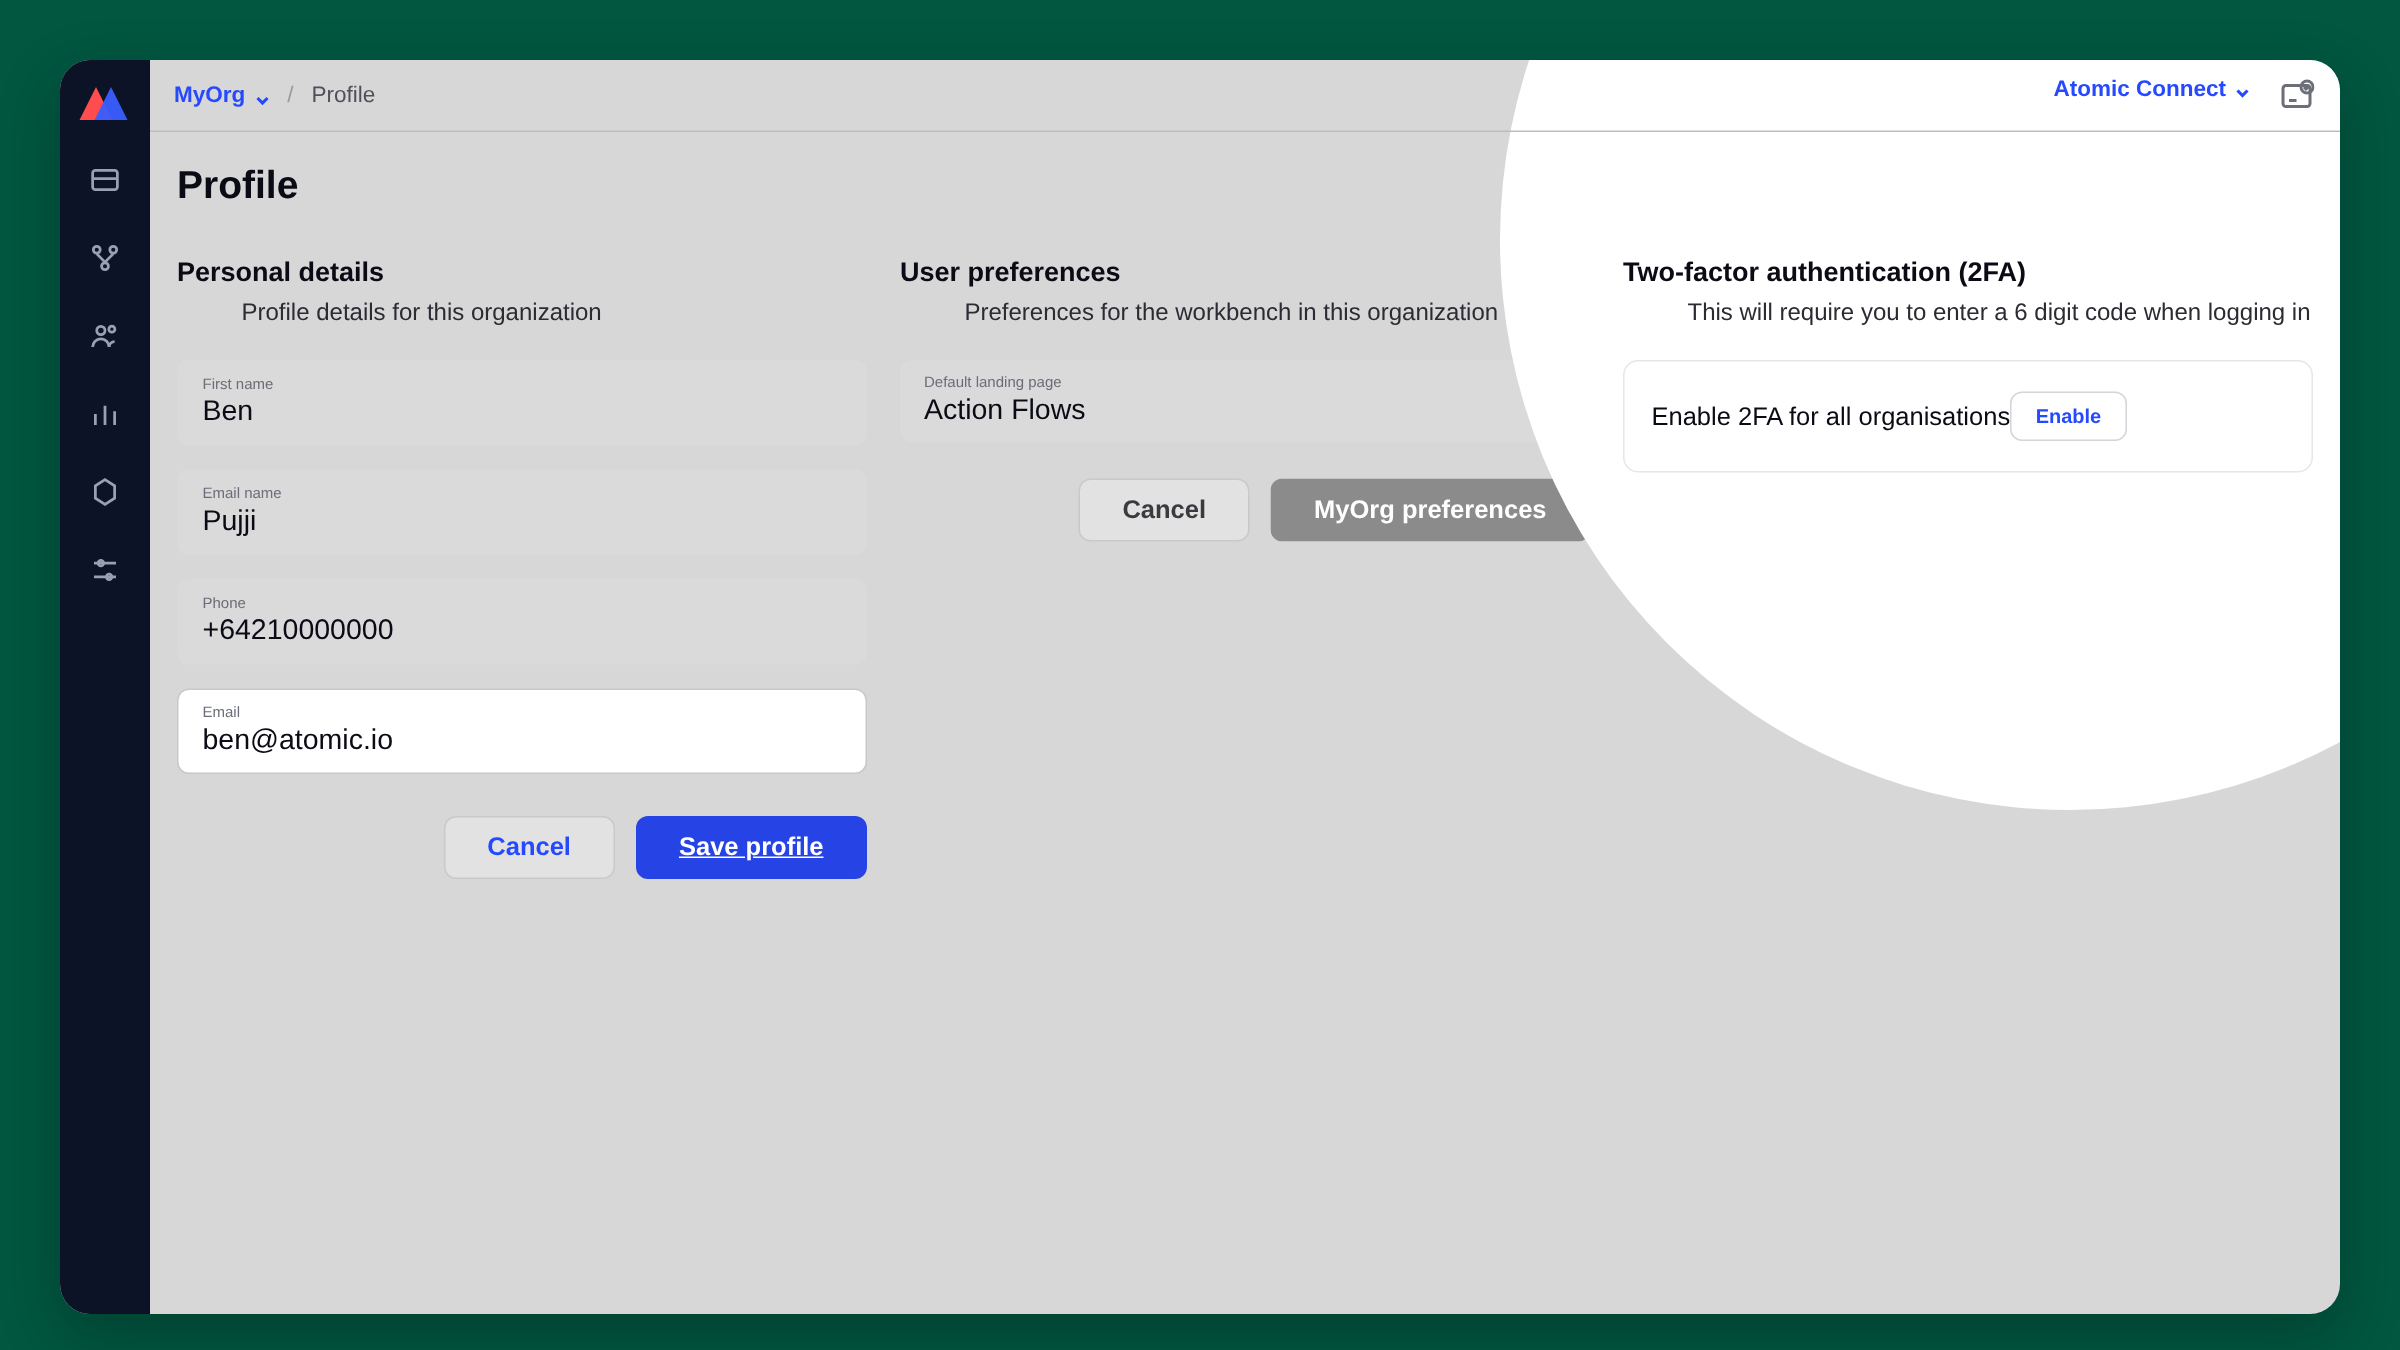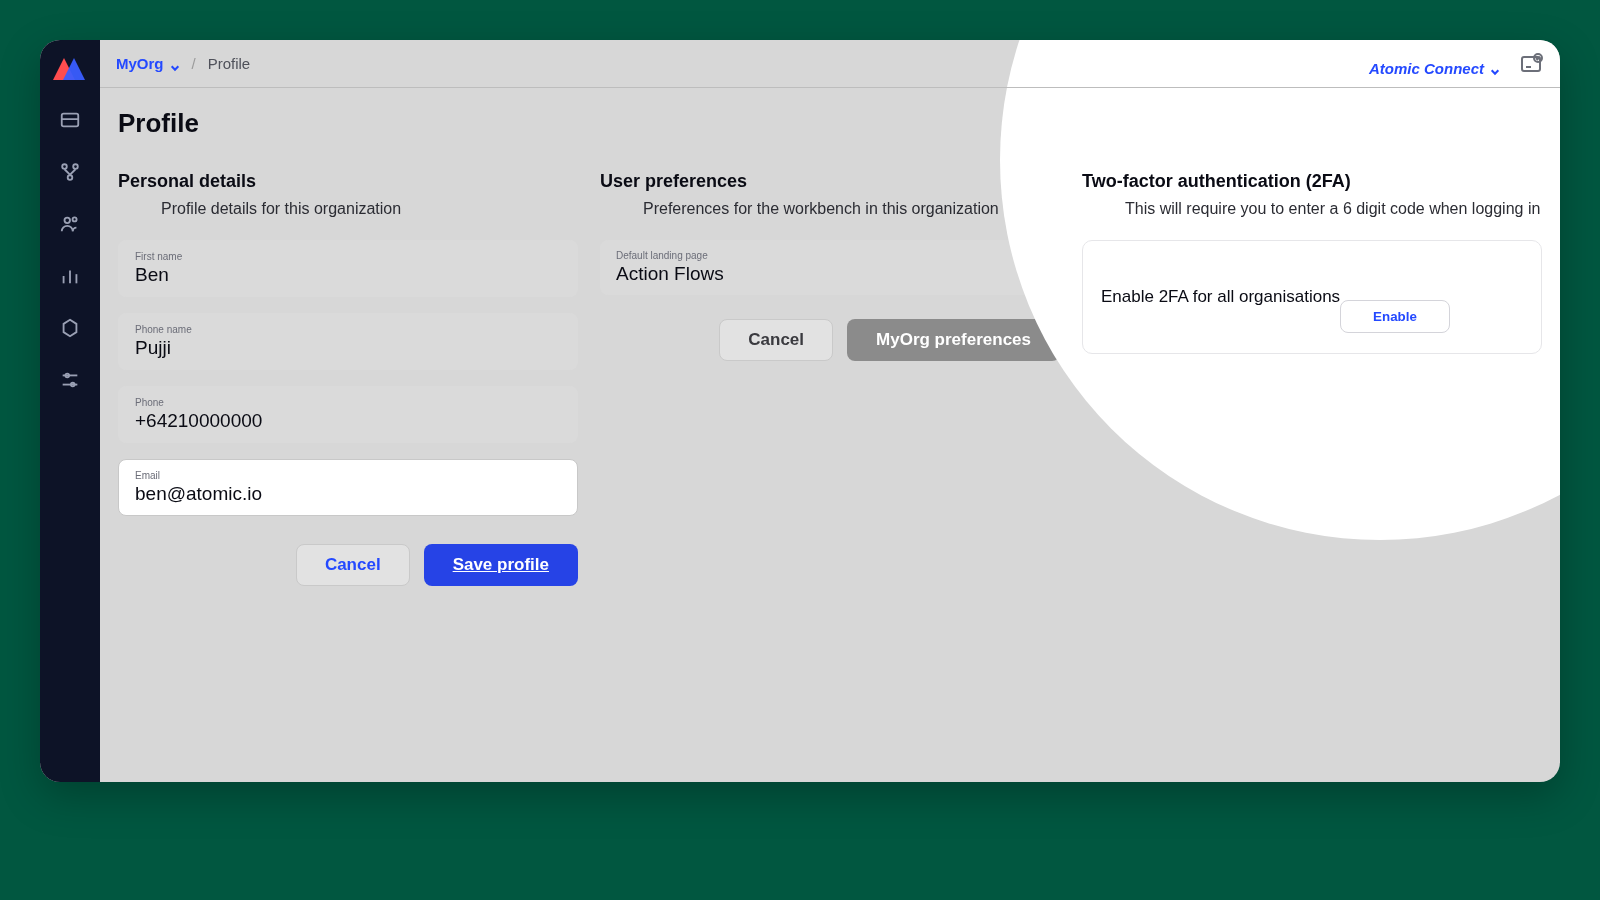"MyOrg" .window { height: 742px -> 836px }
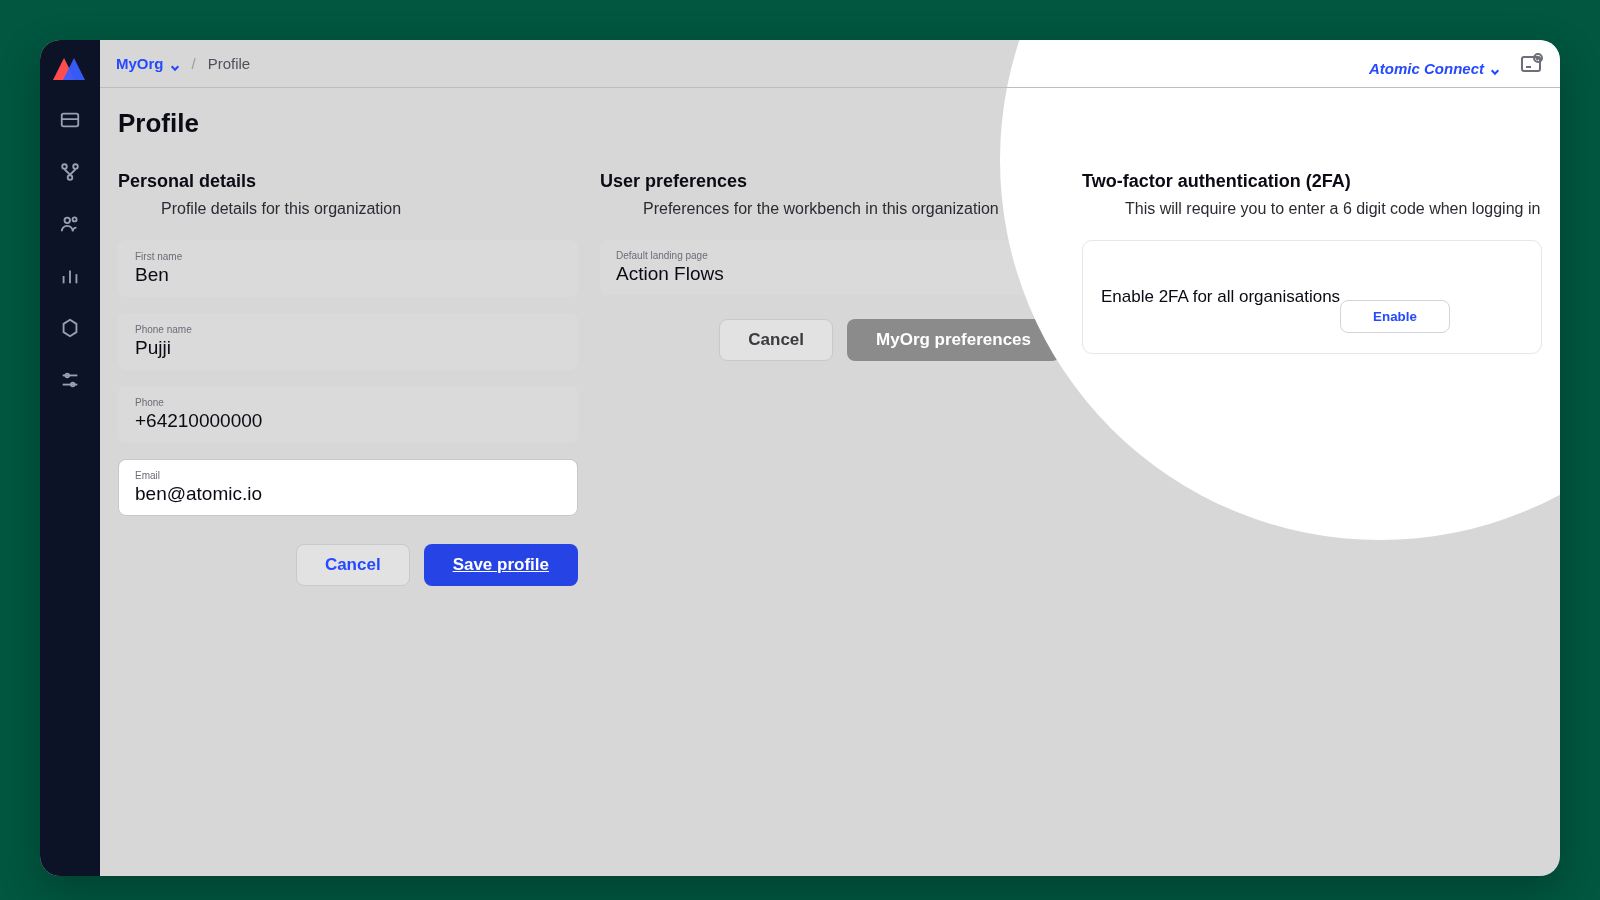"Atomic Connect" .topbar-right { align-items: flex-end -> flex-start; font-style: italic -> none }
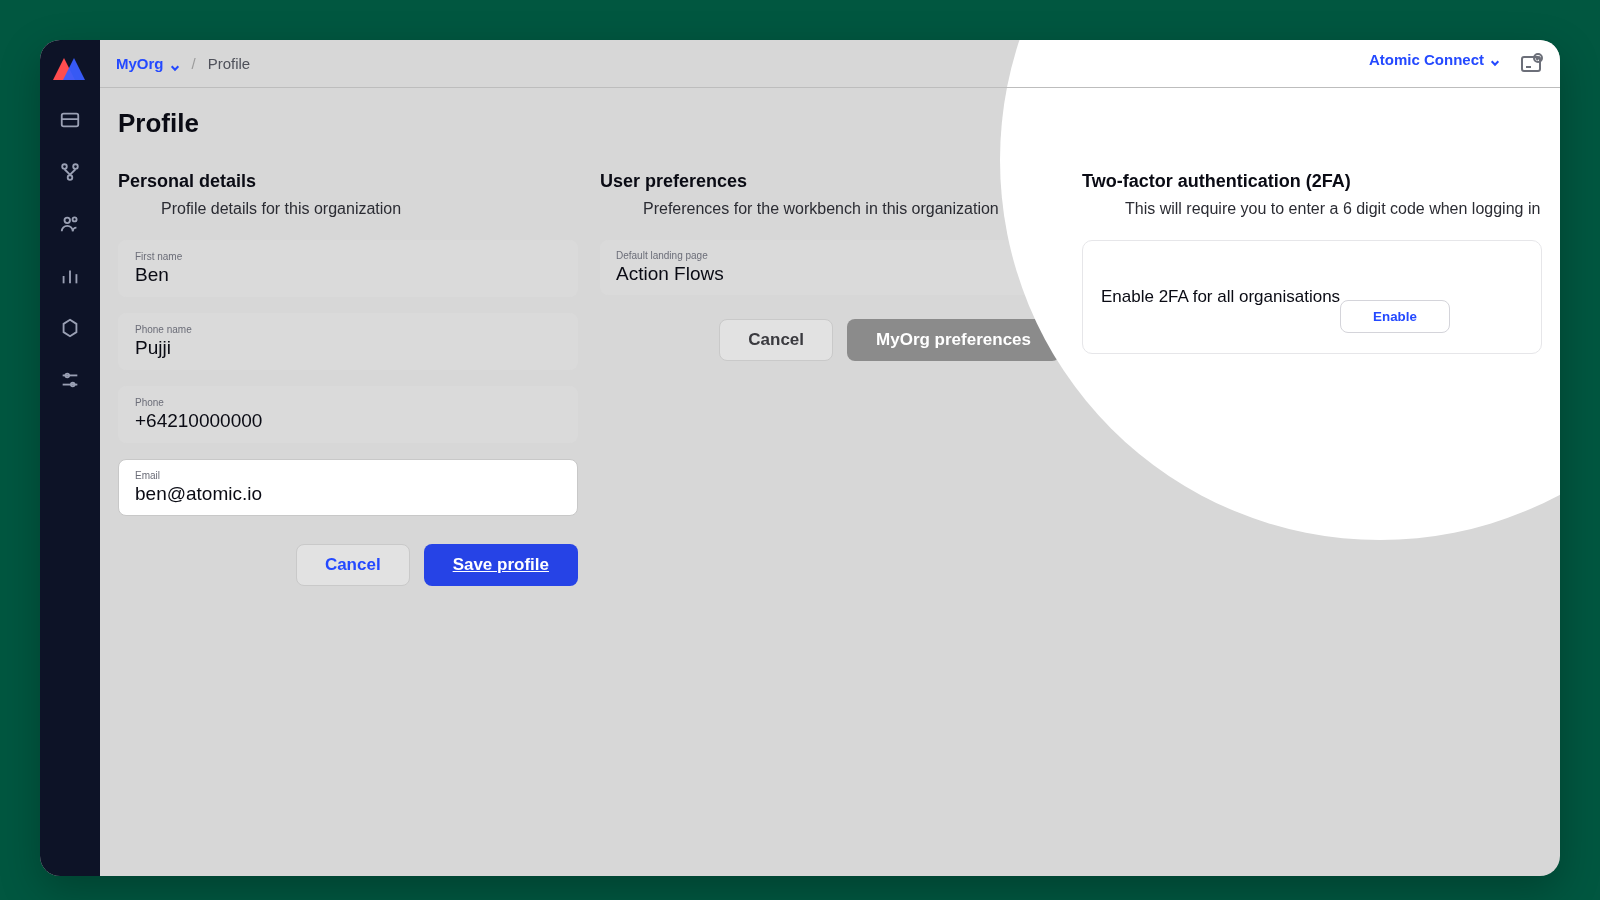"Enable" .btn-outline { margin-top: 39px -> none; padding: 8px 32px -> 8px 16px }
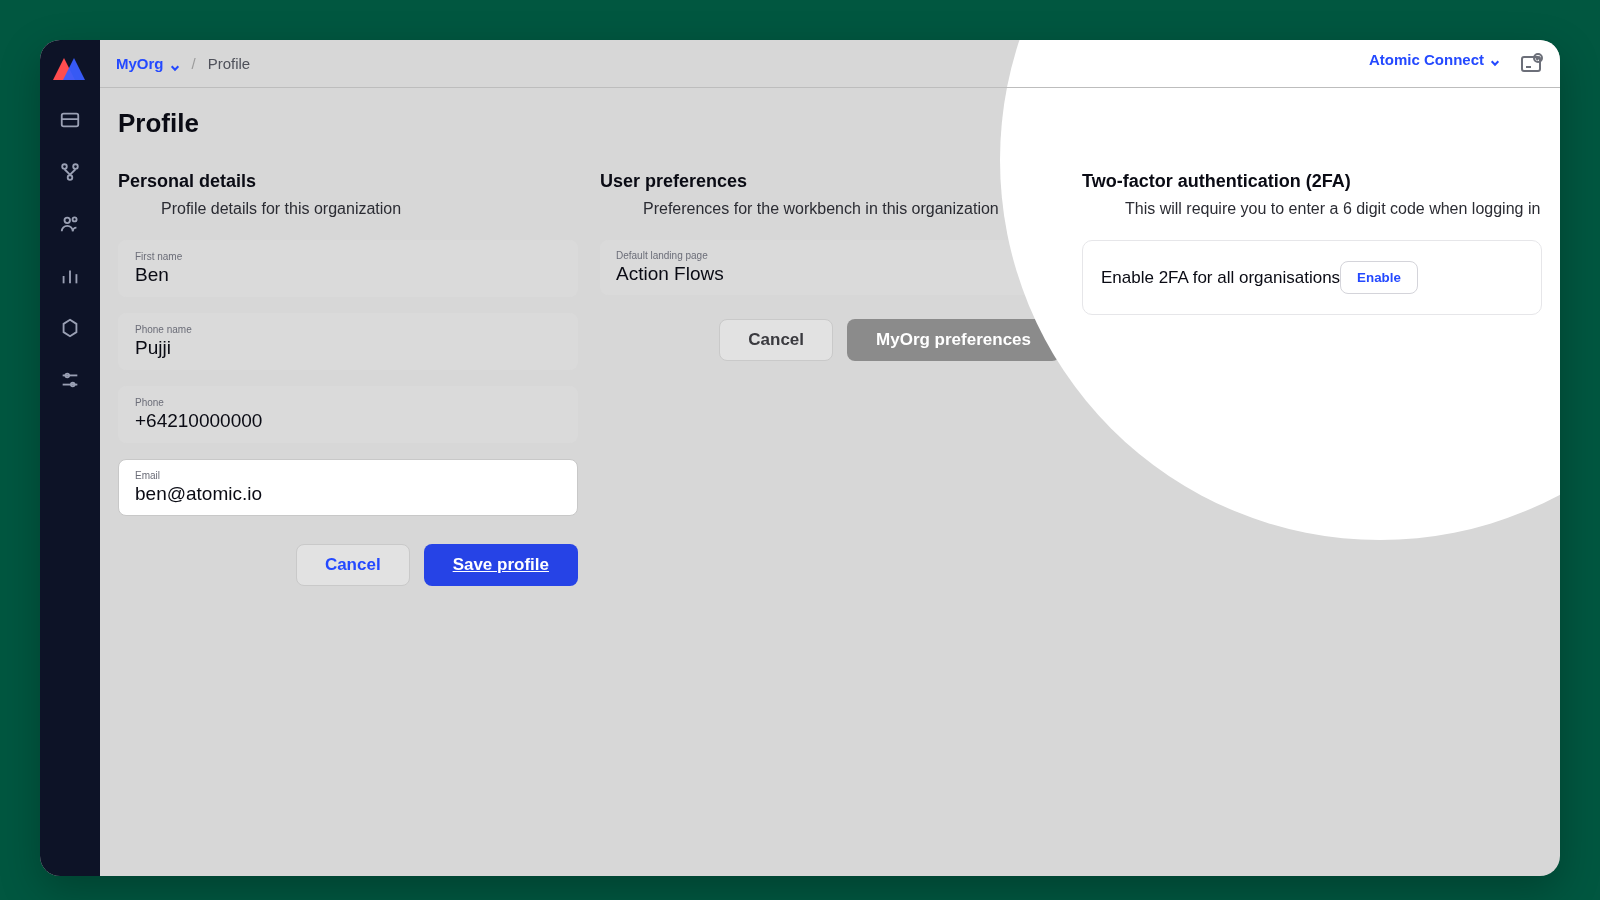"Phone name" div.field-label { text: Phone -> Email }
